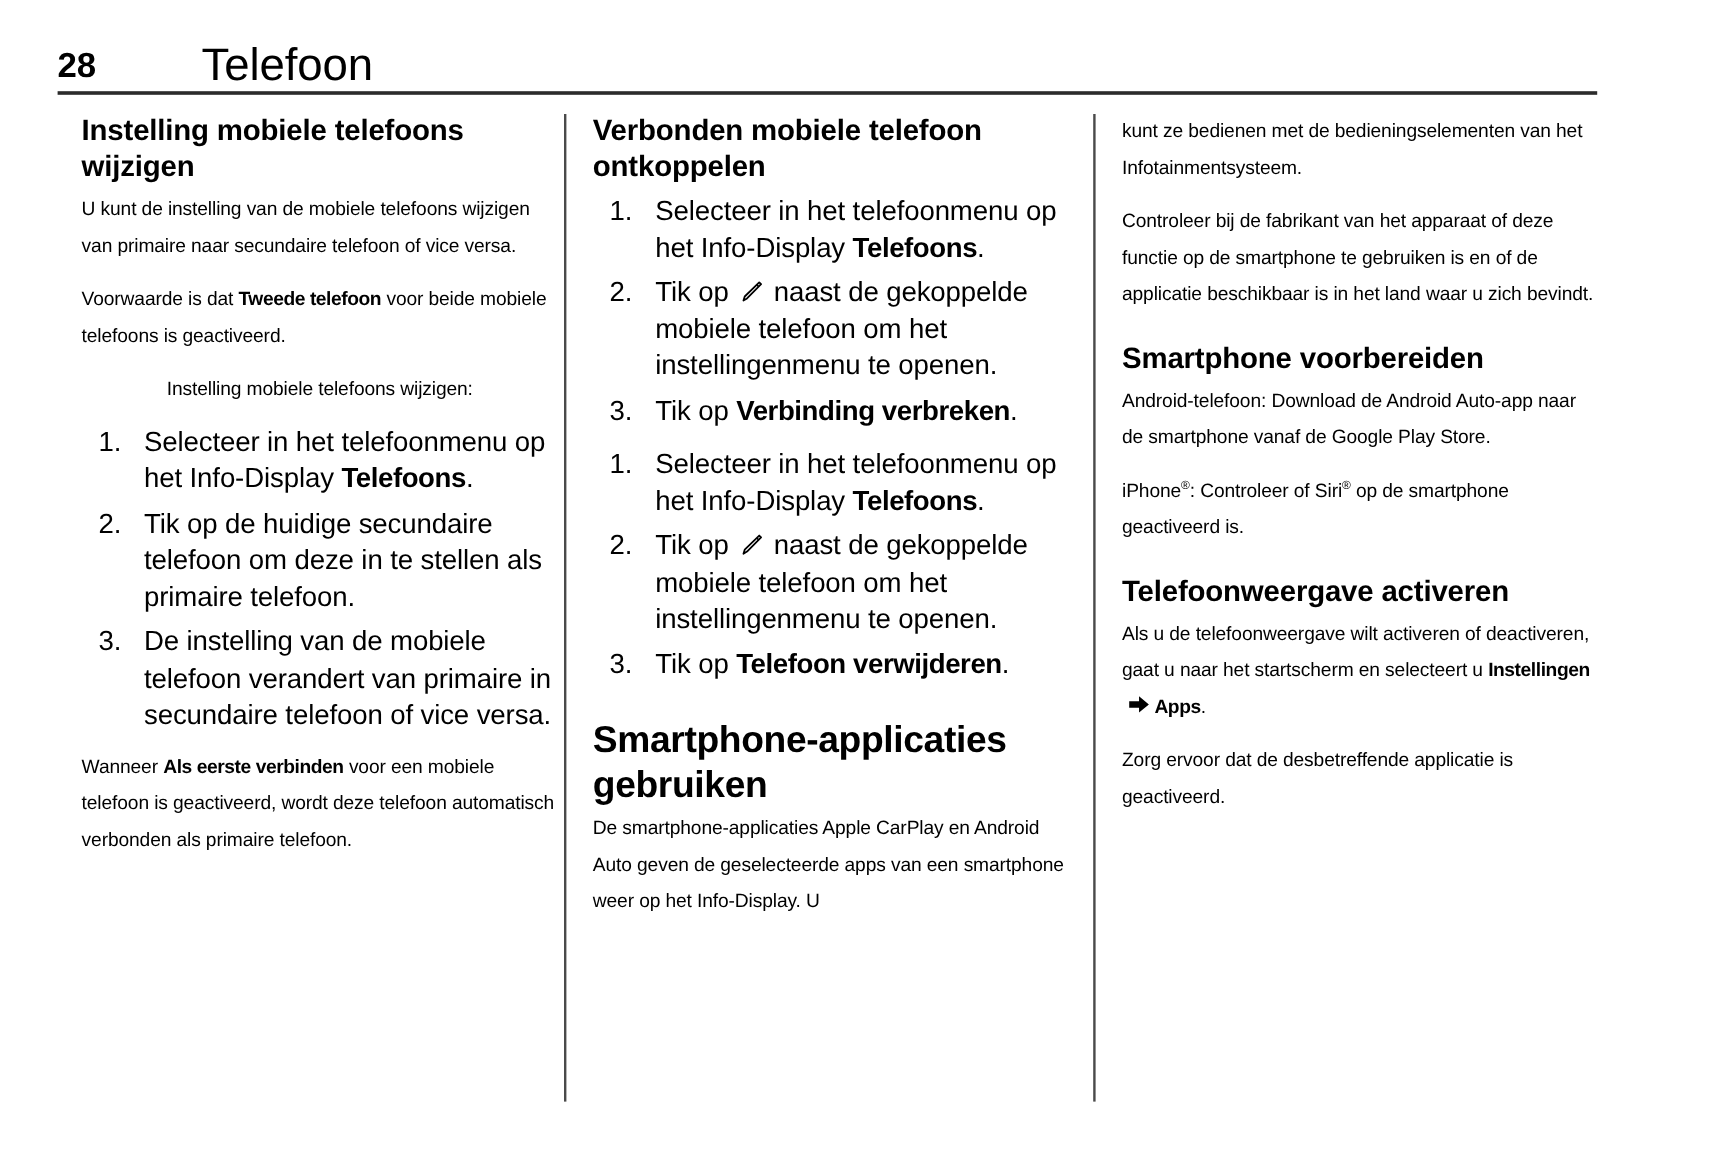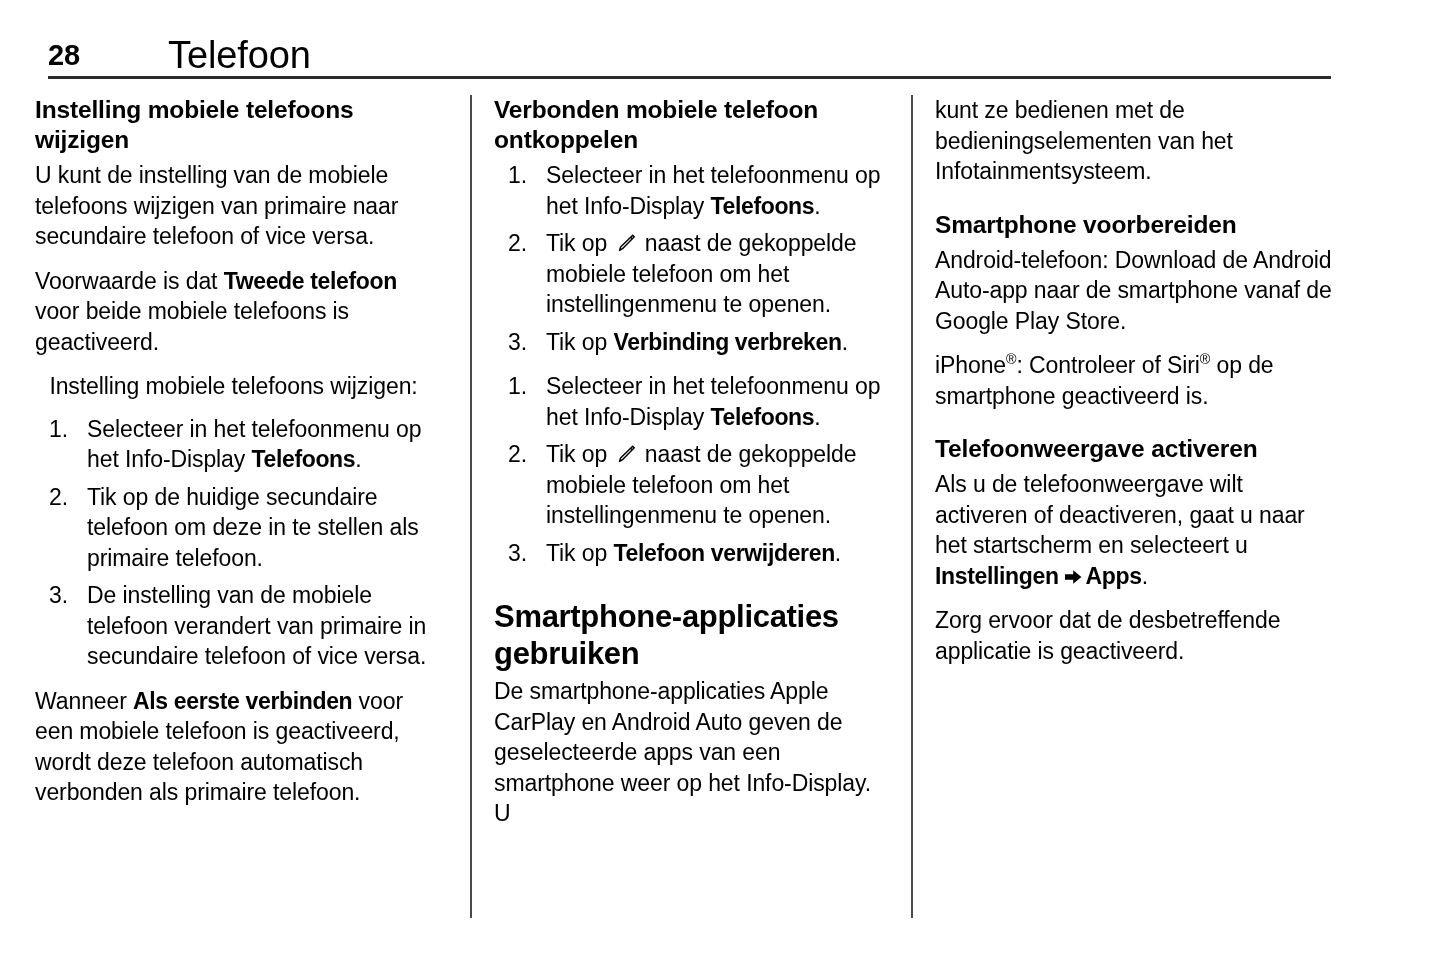"Instelling mobiele telefoons wijzigen" .col-1 { left: 35px -> 68px }
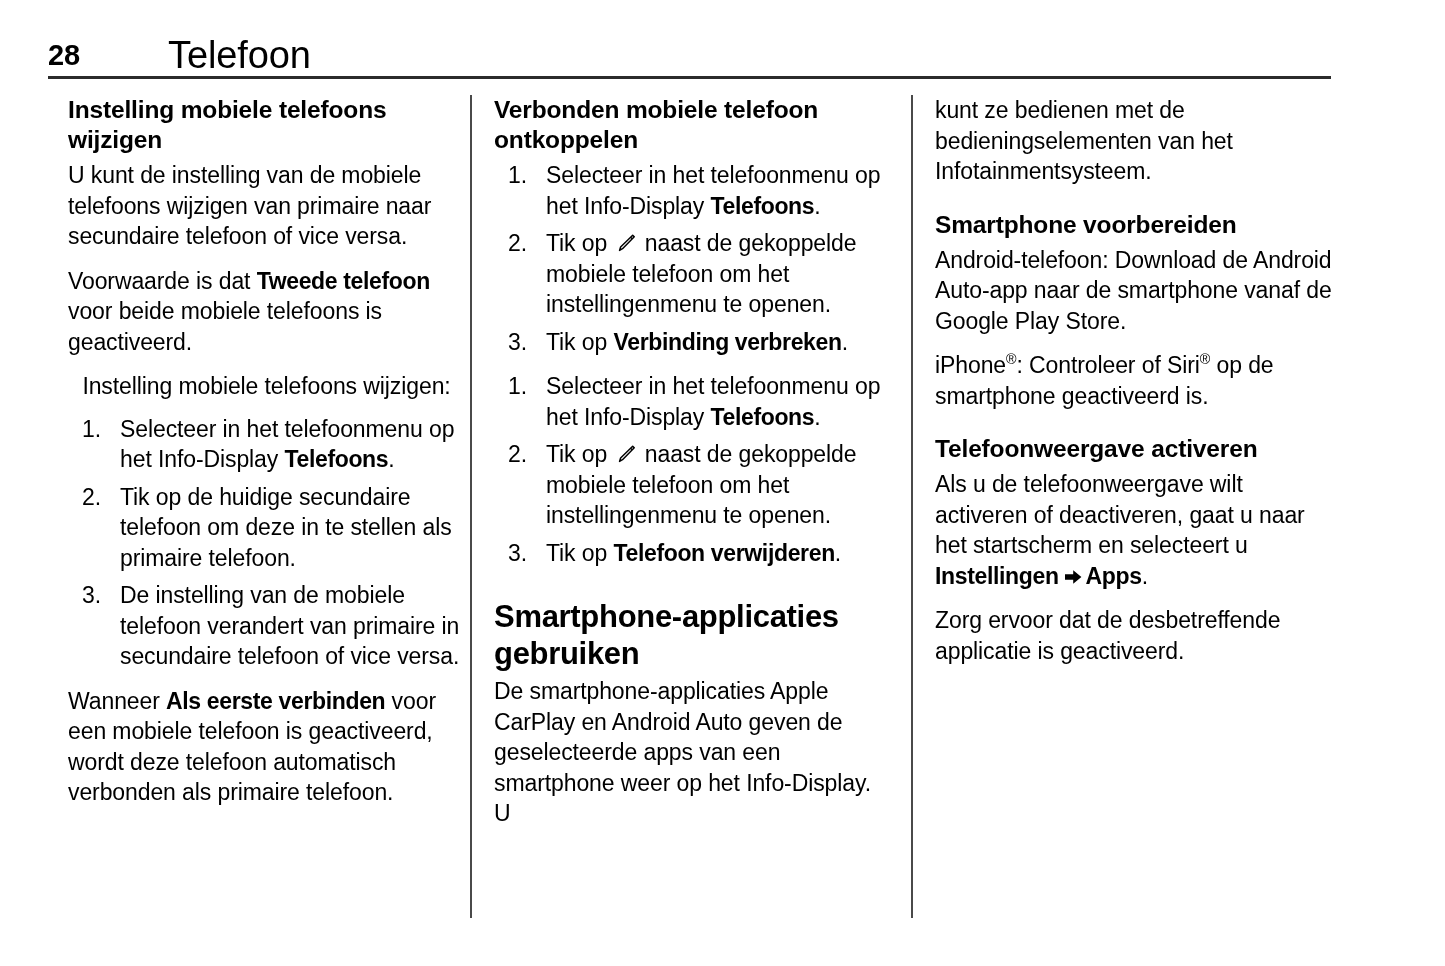"kunt ze bedienen met de" p.body { font-size: 23px -> 16px }
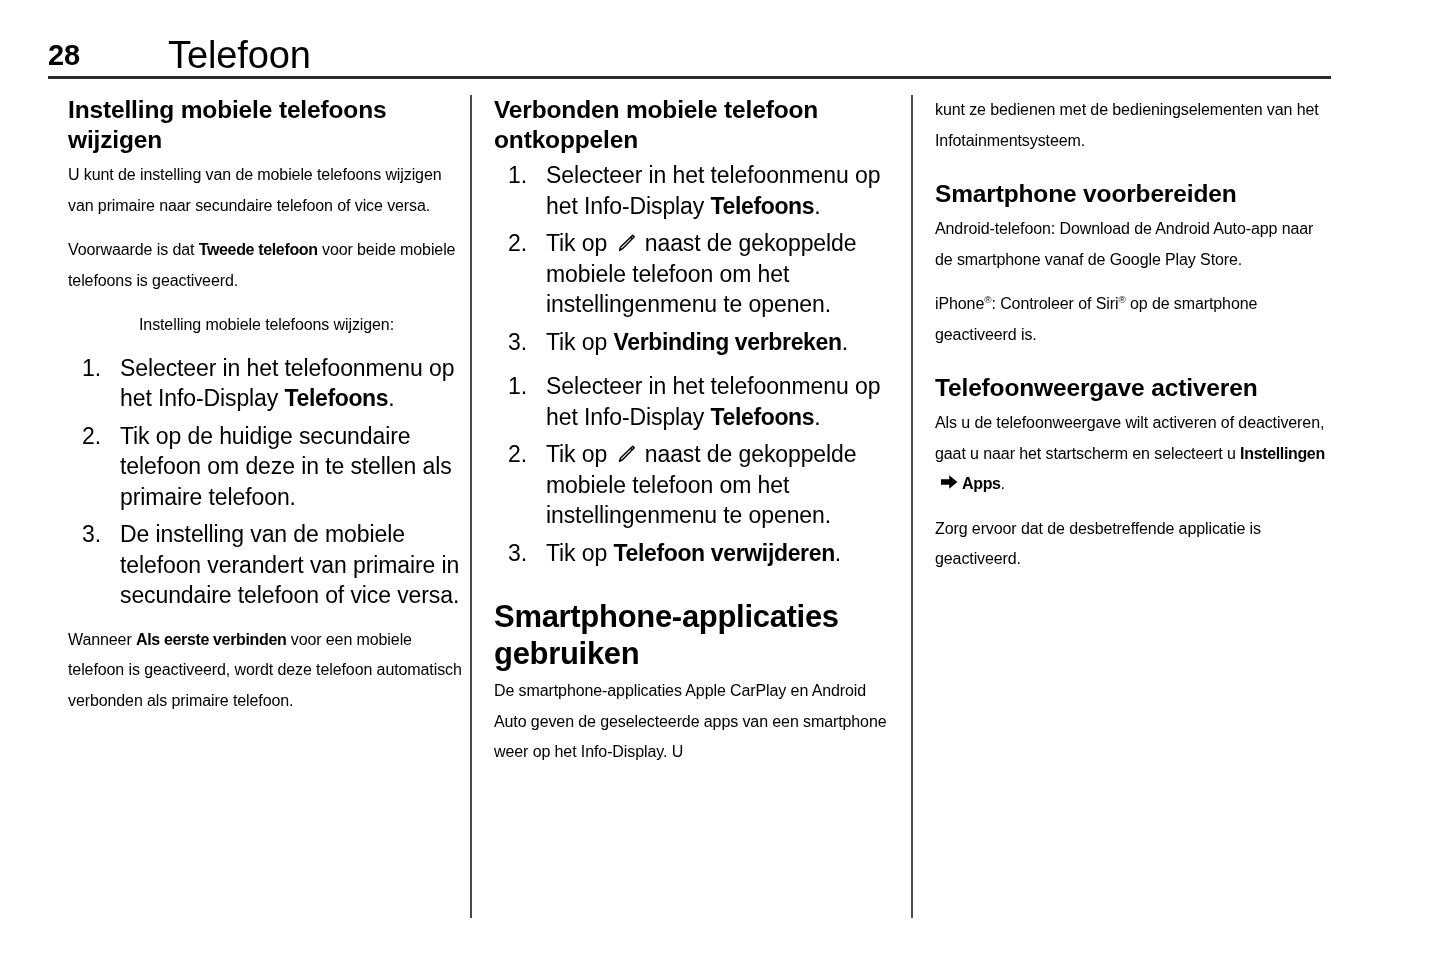"Controleer bij de fabrikant van" p.body { html: none -> <p>Controleer bij de fabrikant van het apparaat of deze functie op de smartphone te gebruiken is en of de applicatie beschikbaar is in het land waar u zich bevindt.</p> }
